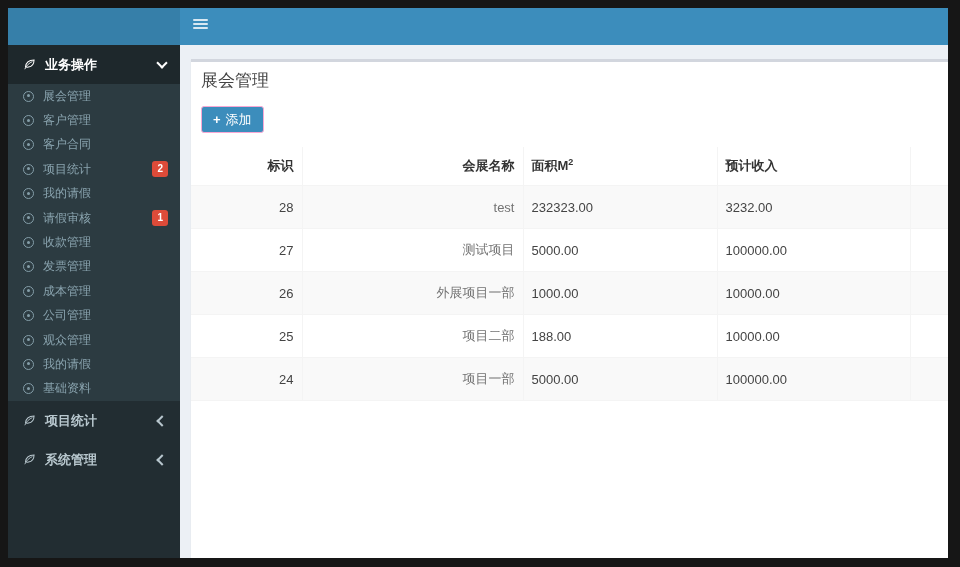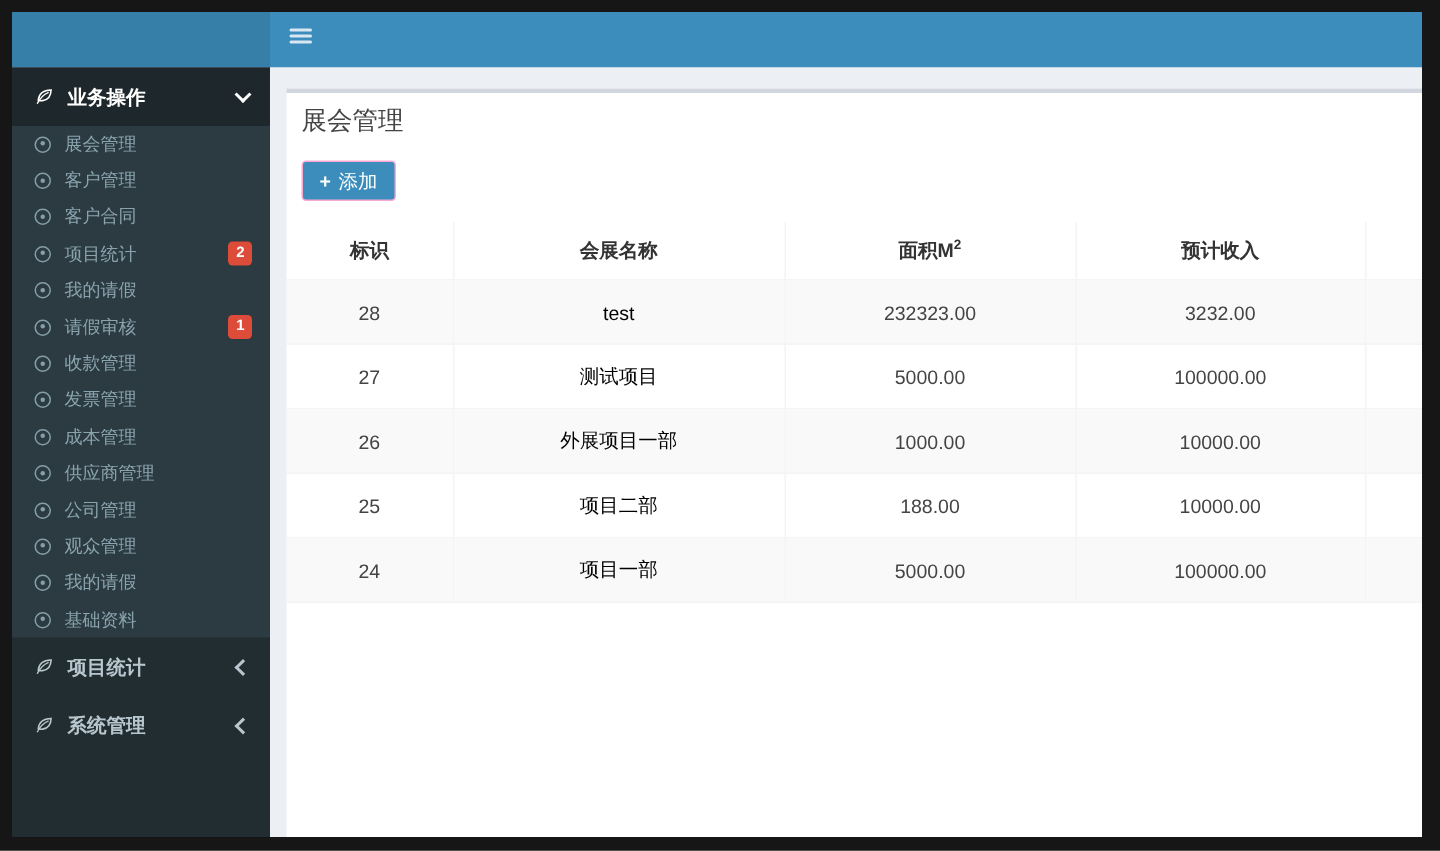"标识" .grid th,.grid td { text-align: center -> right }
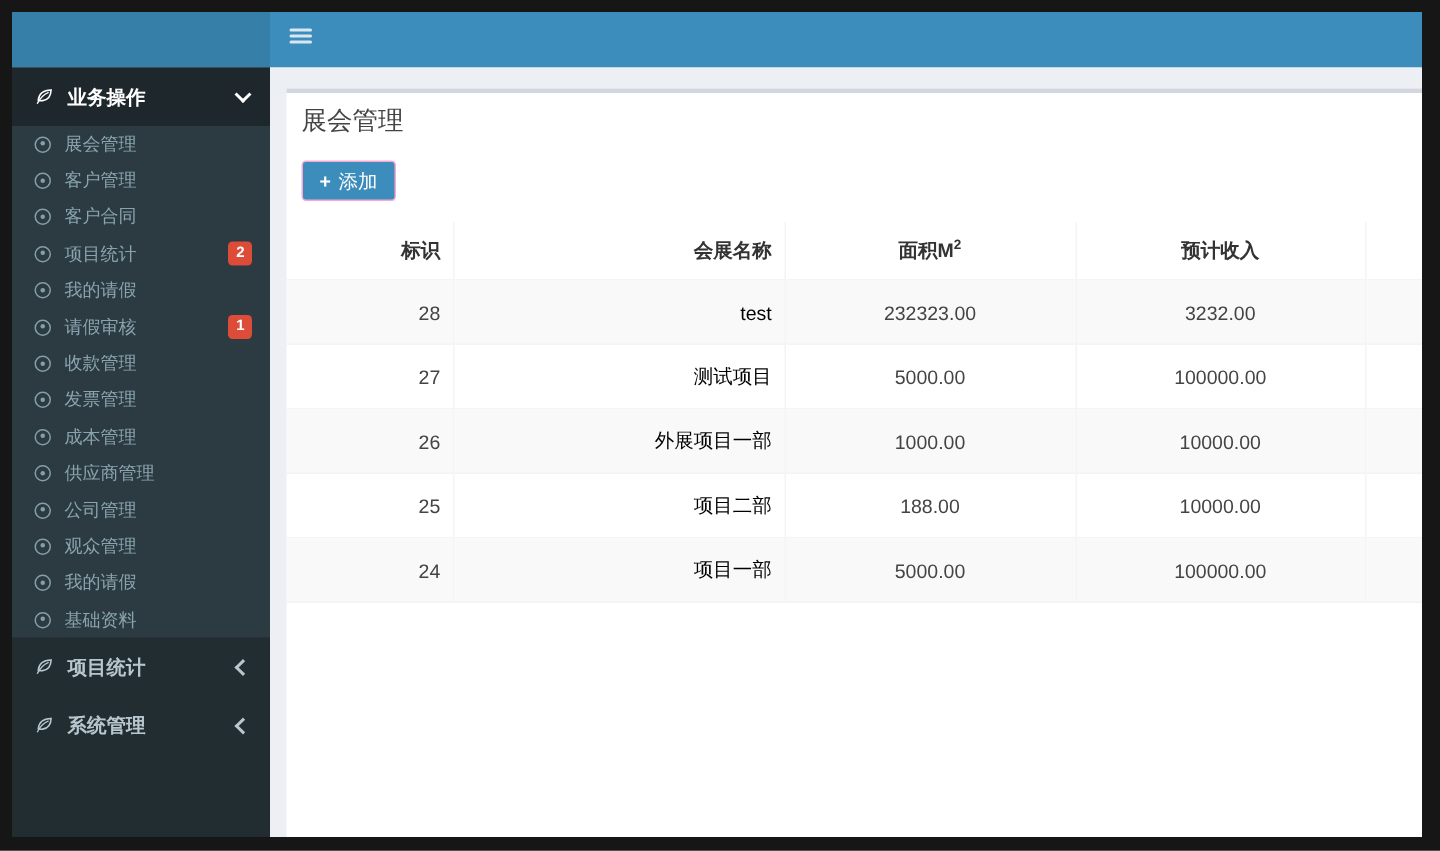"面积M2" .grid .num { text-align: center -> left }
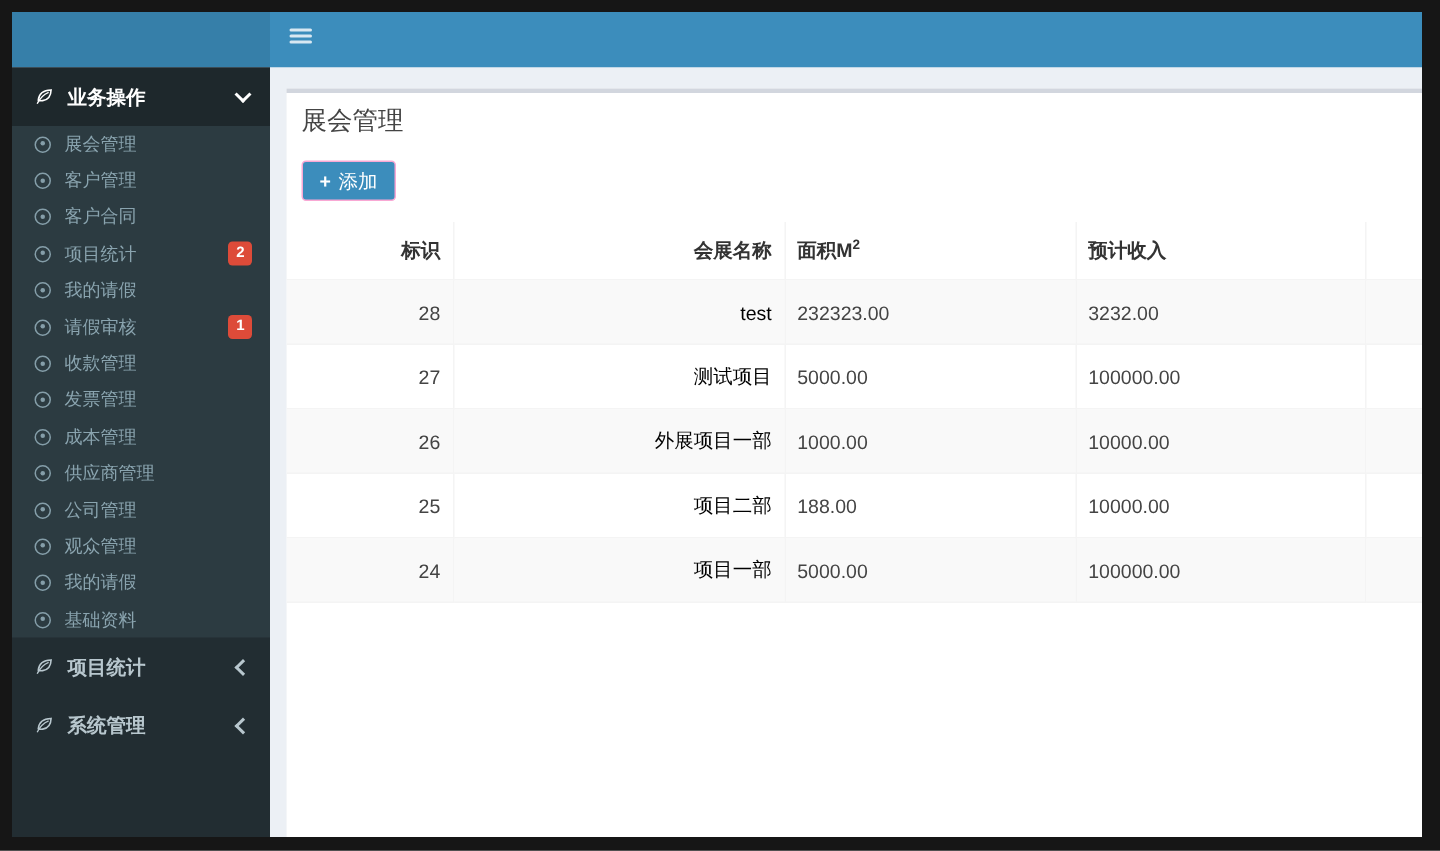"test" a.name-link { color: #000000 -> #737373 }
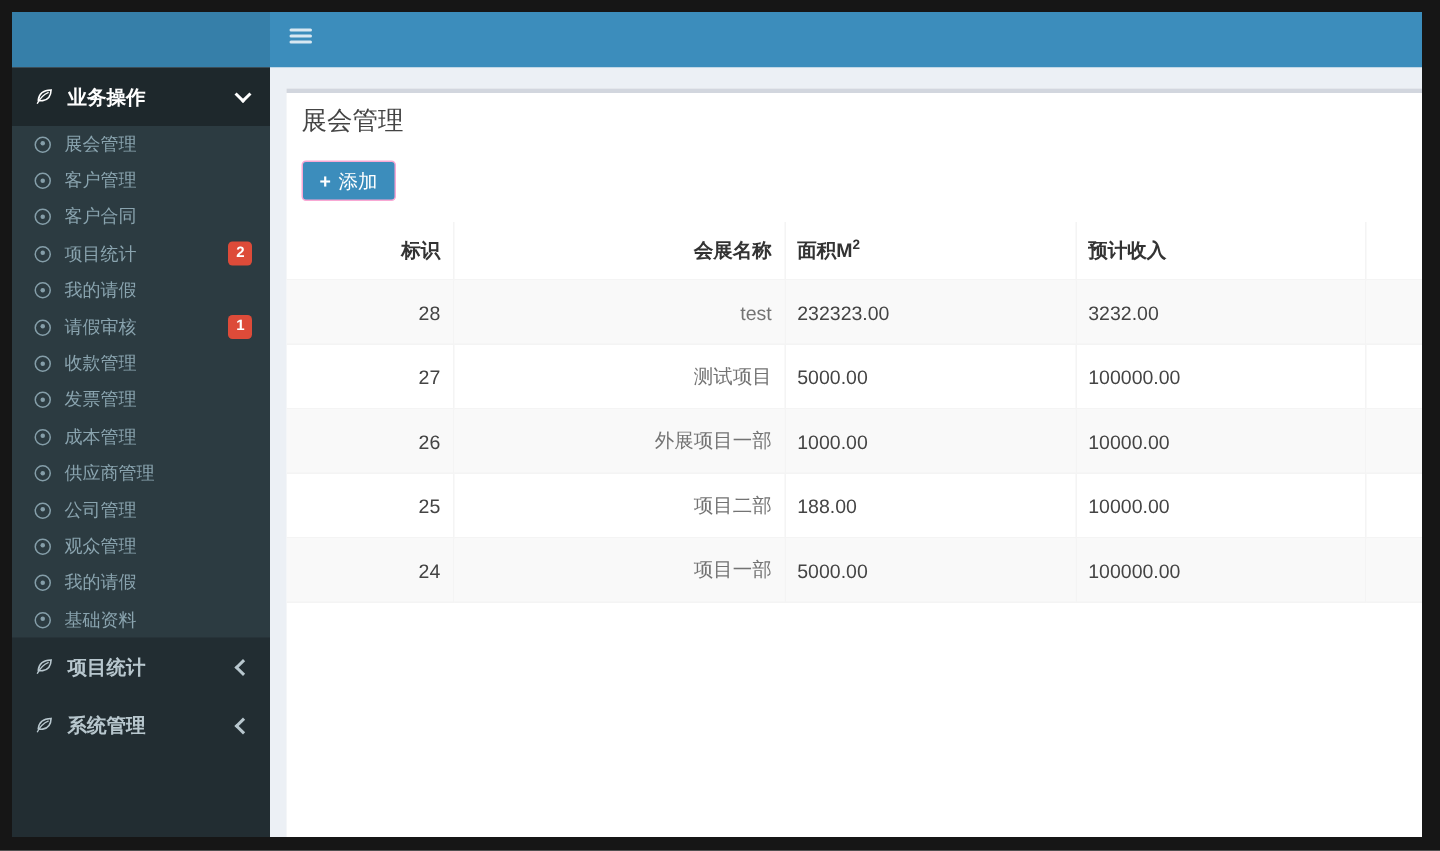"供应商管理" li { html: <li> <span></span> <span>供应商管理</span> </li> -> none }
